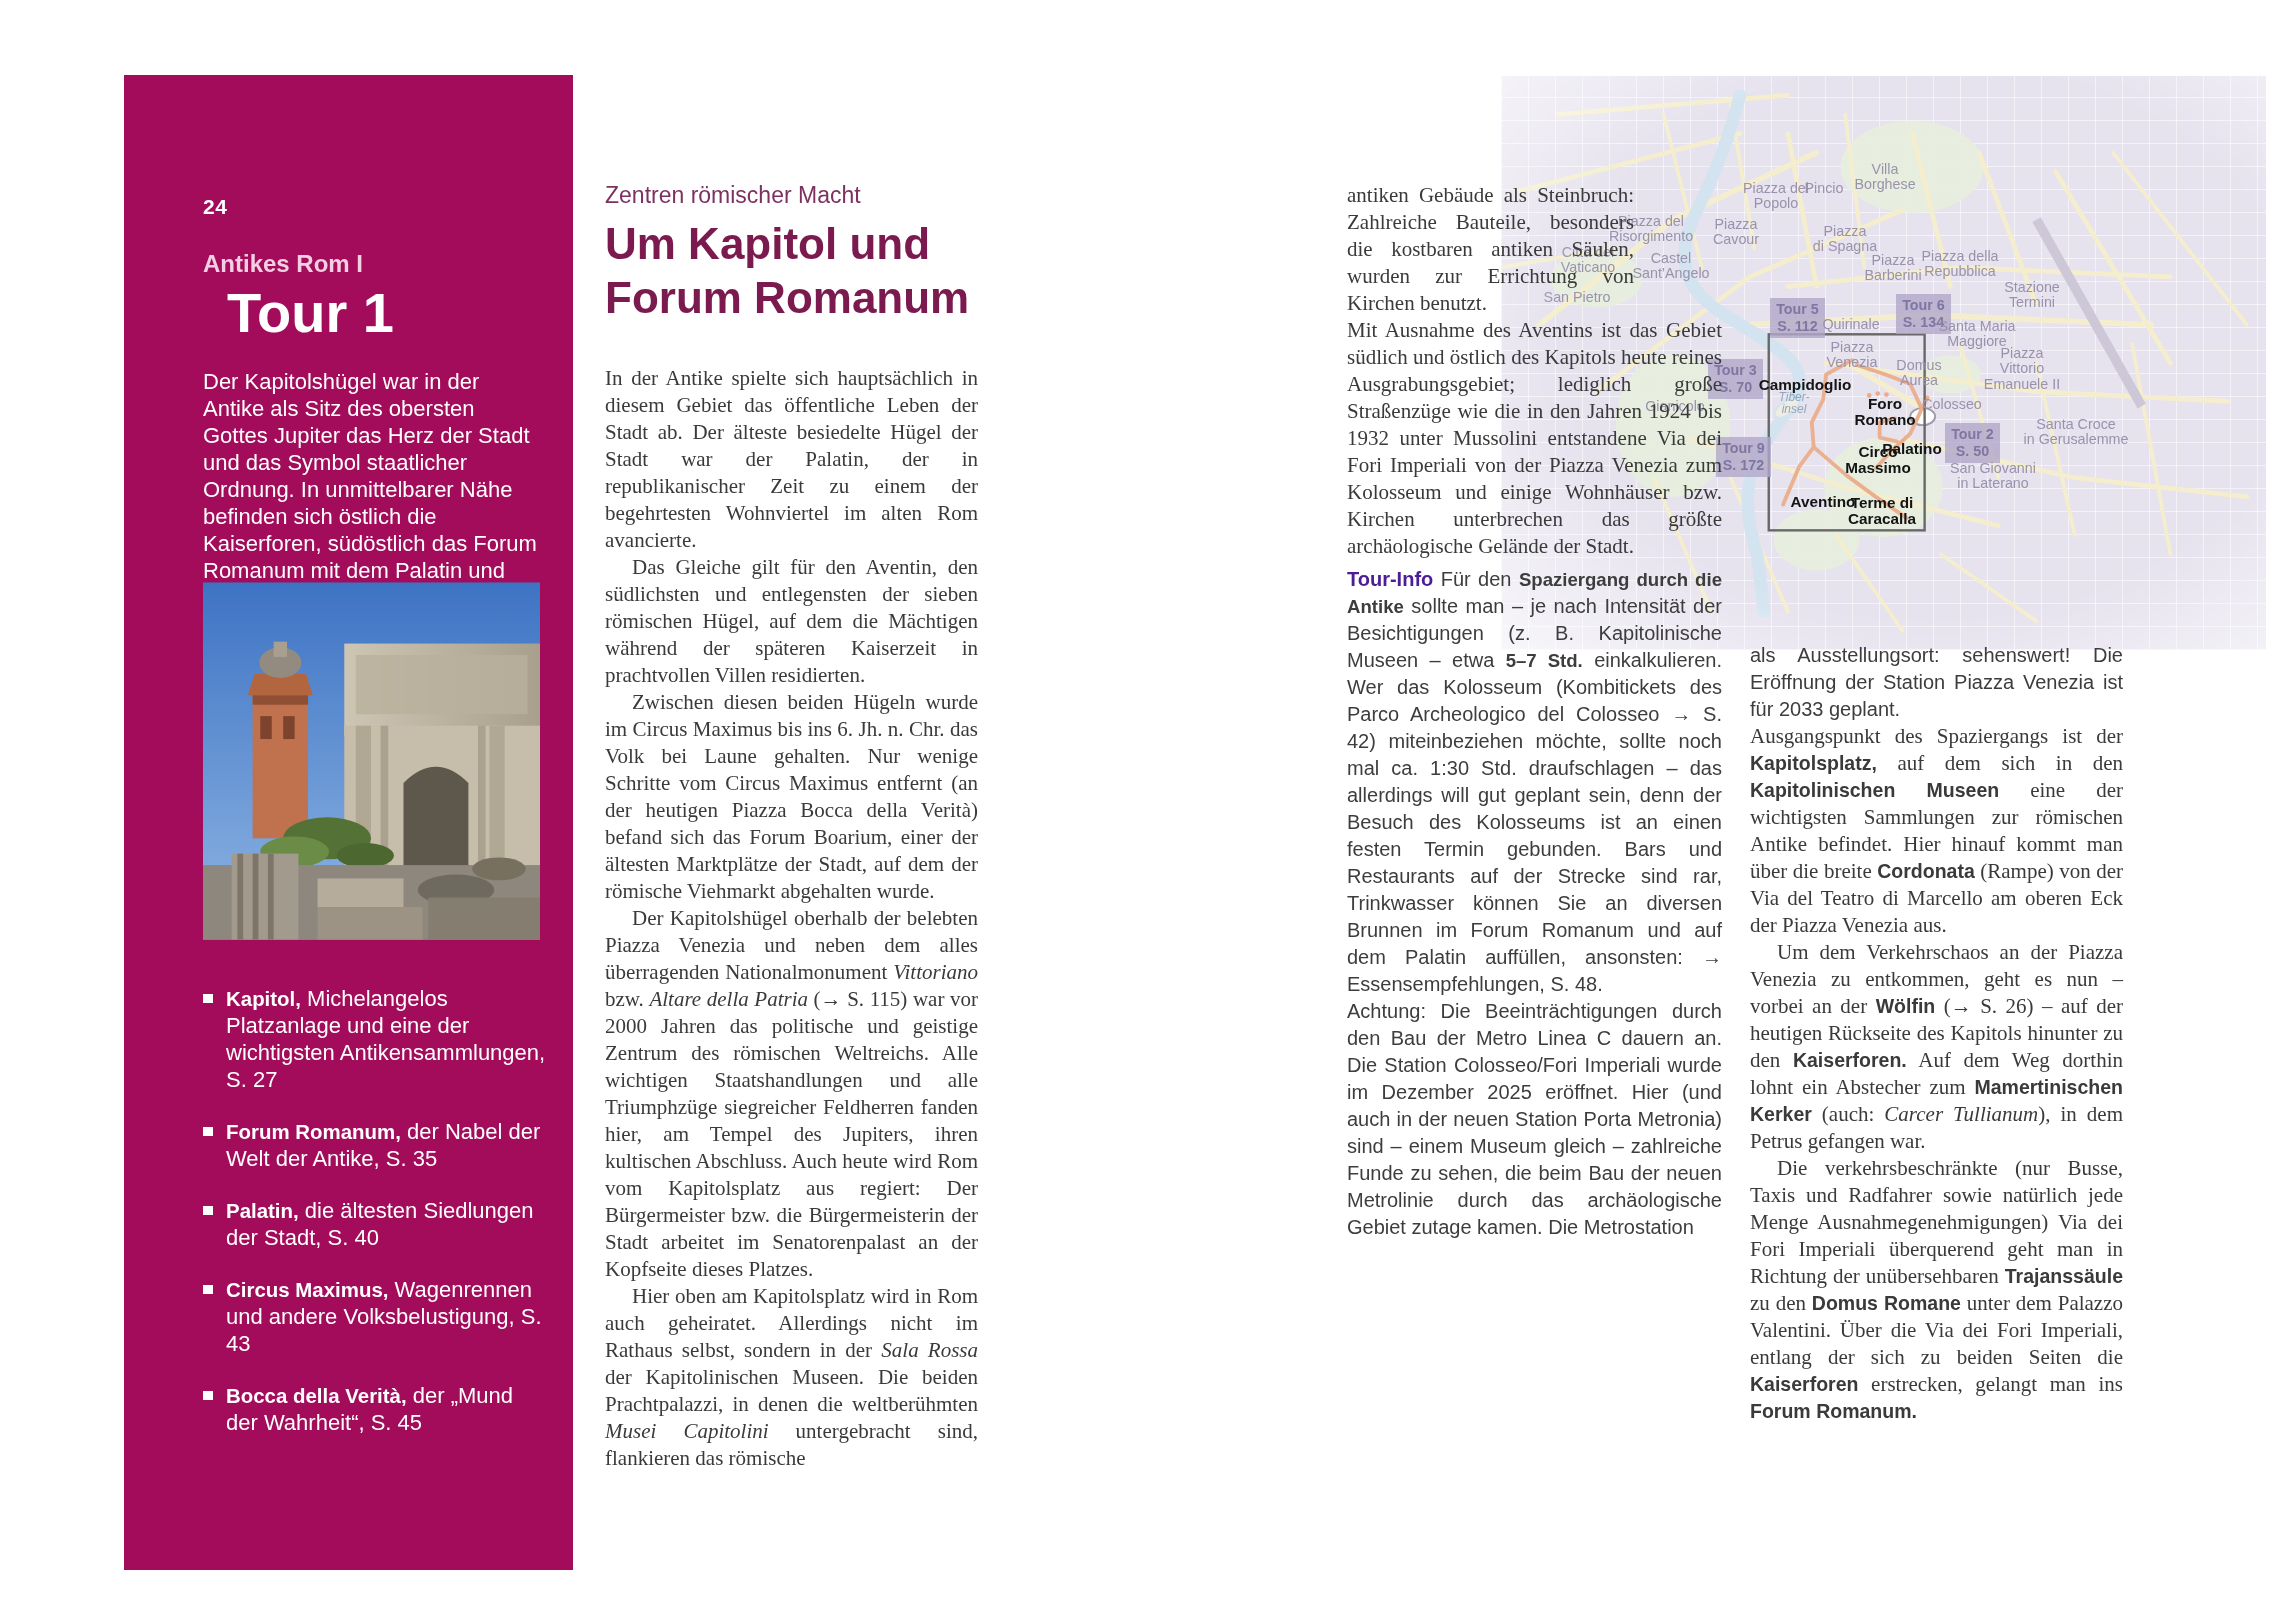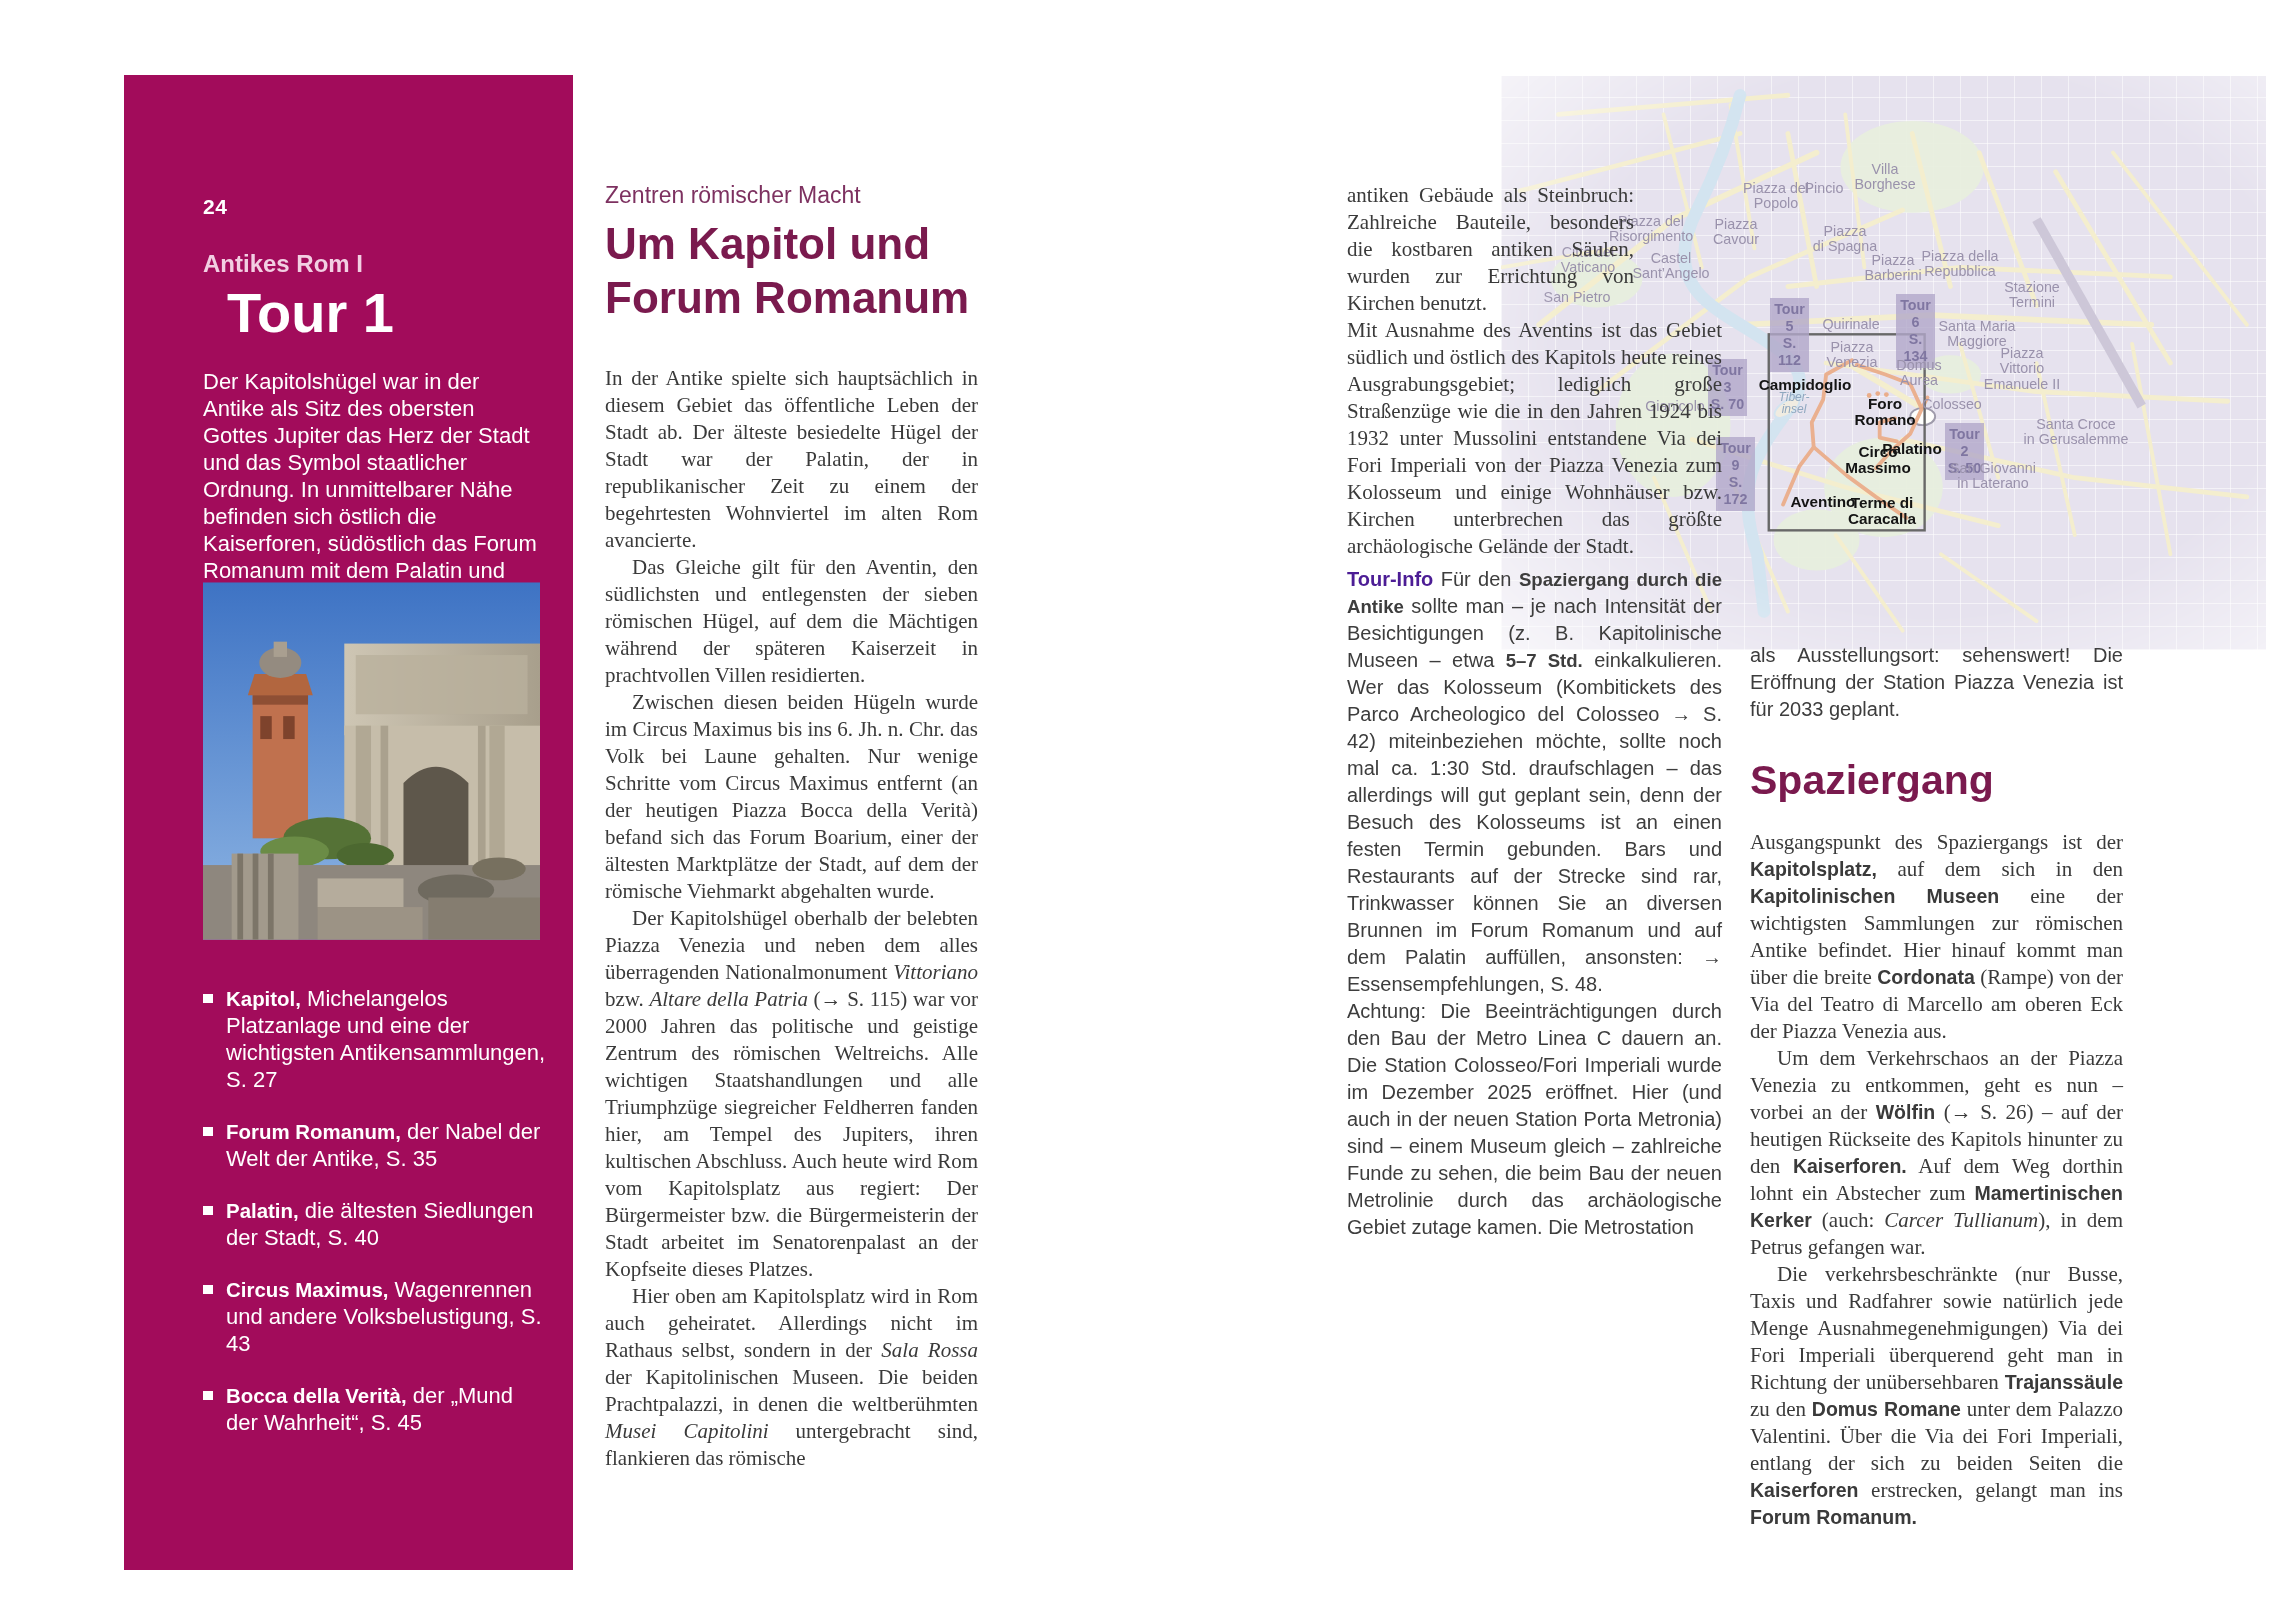"Tour 5" .tourbadge { width: 39px -> 55px }
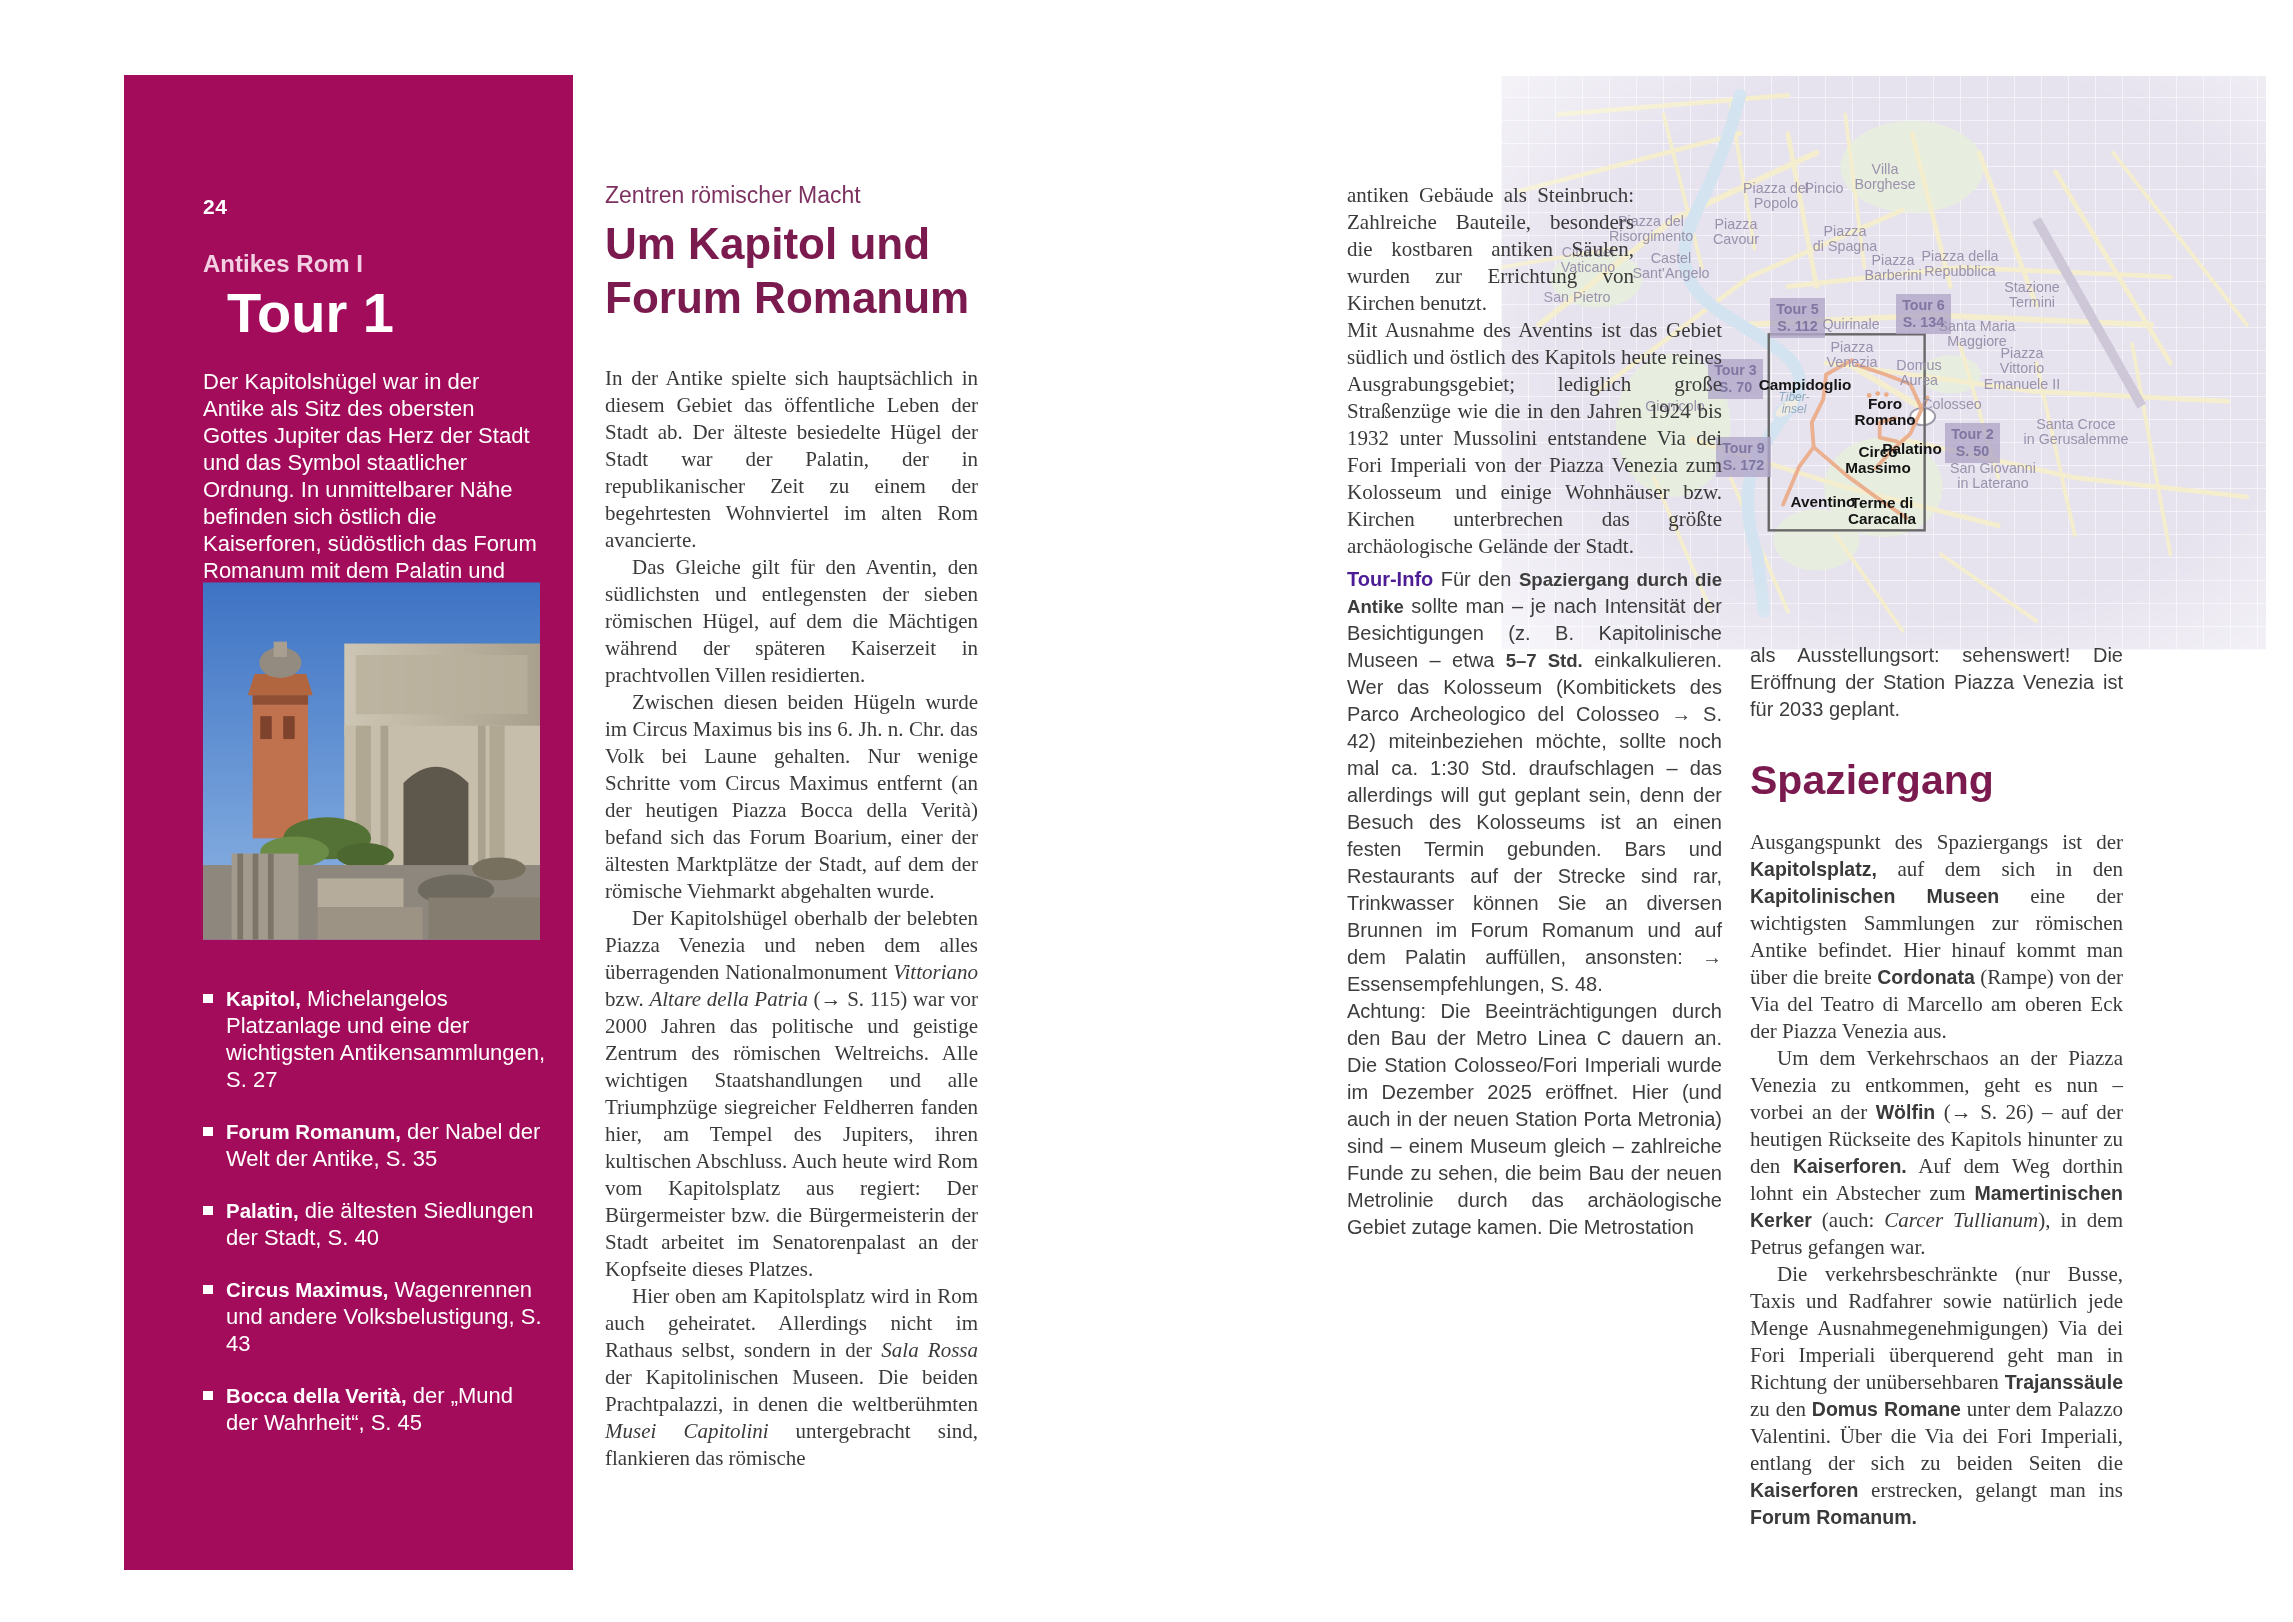"Spaziergang" h2 { html: <h2>Spaziergang</h2> -> none }
